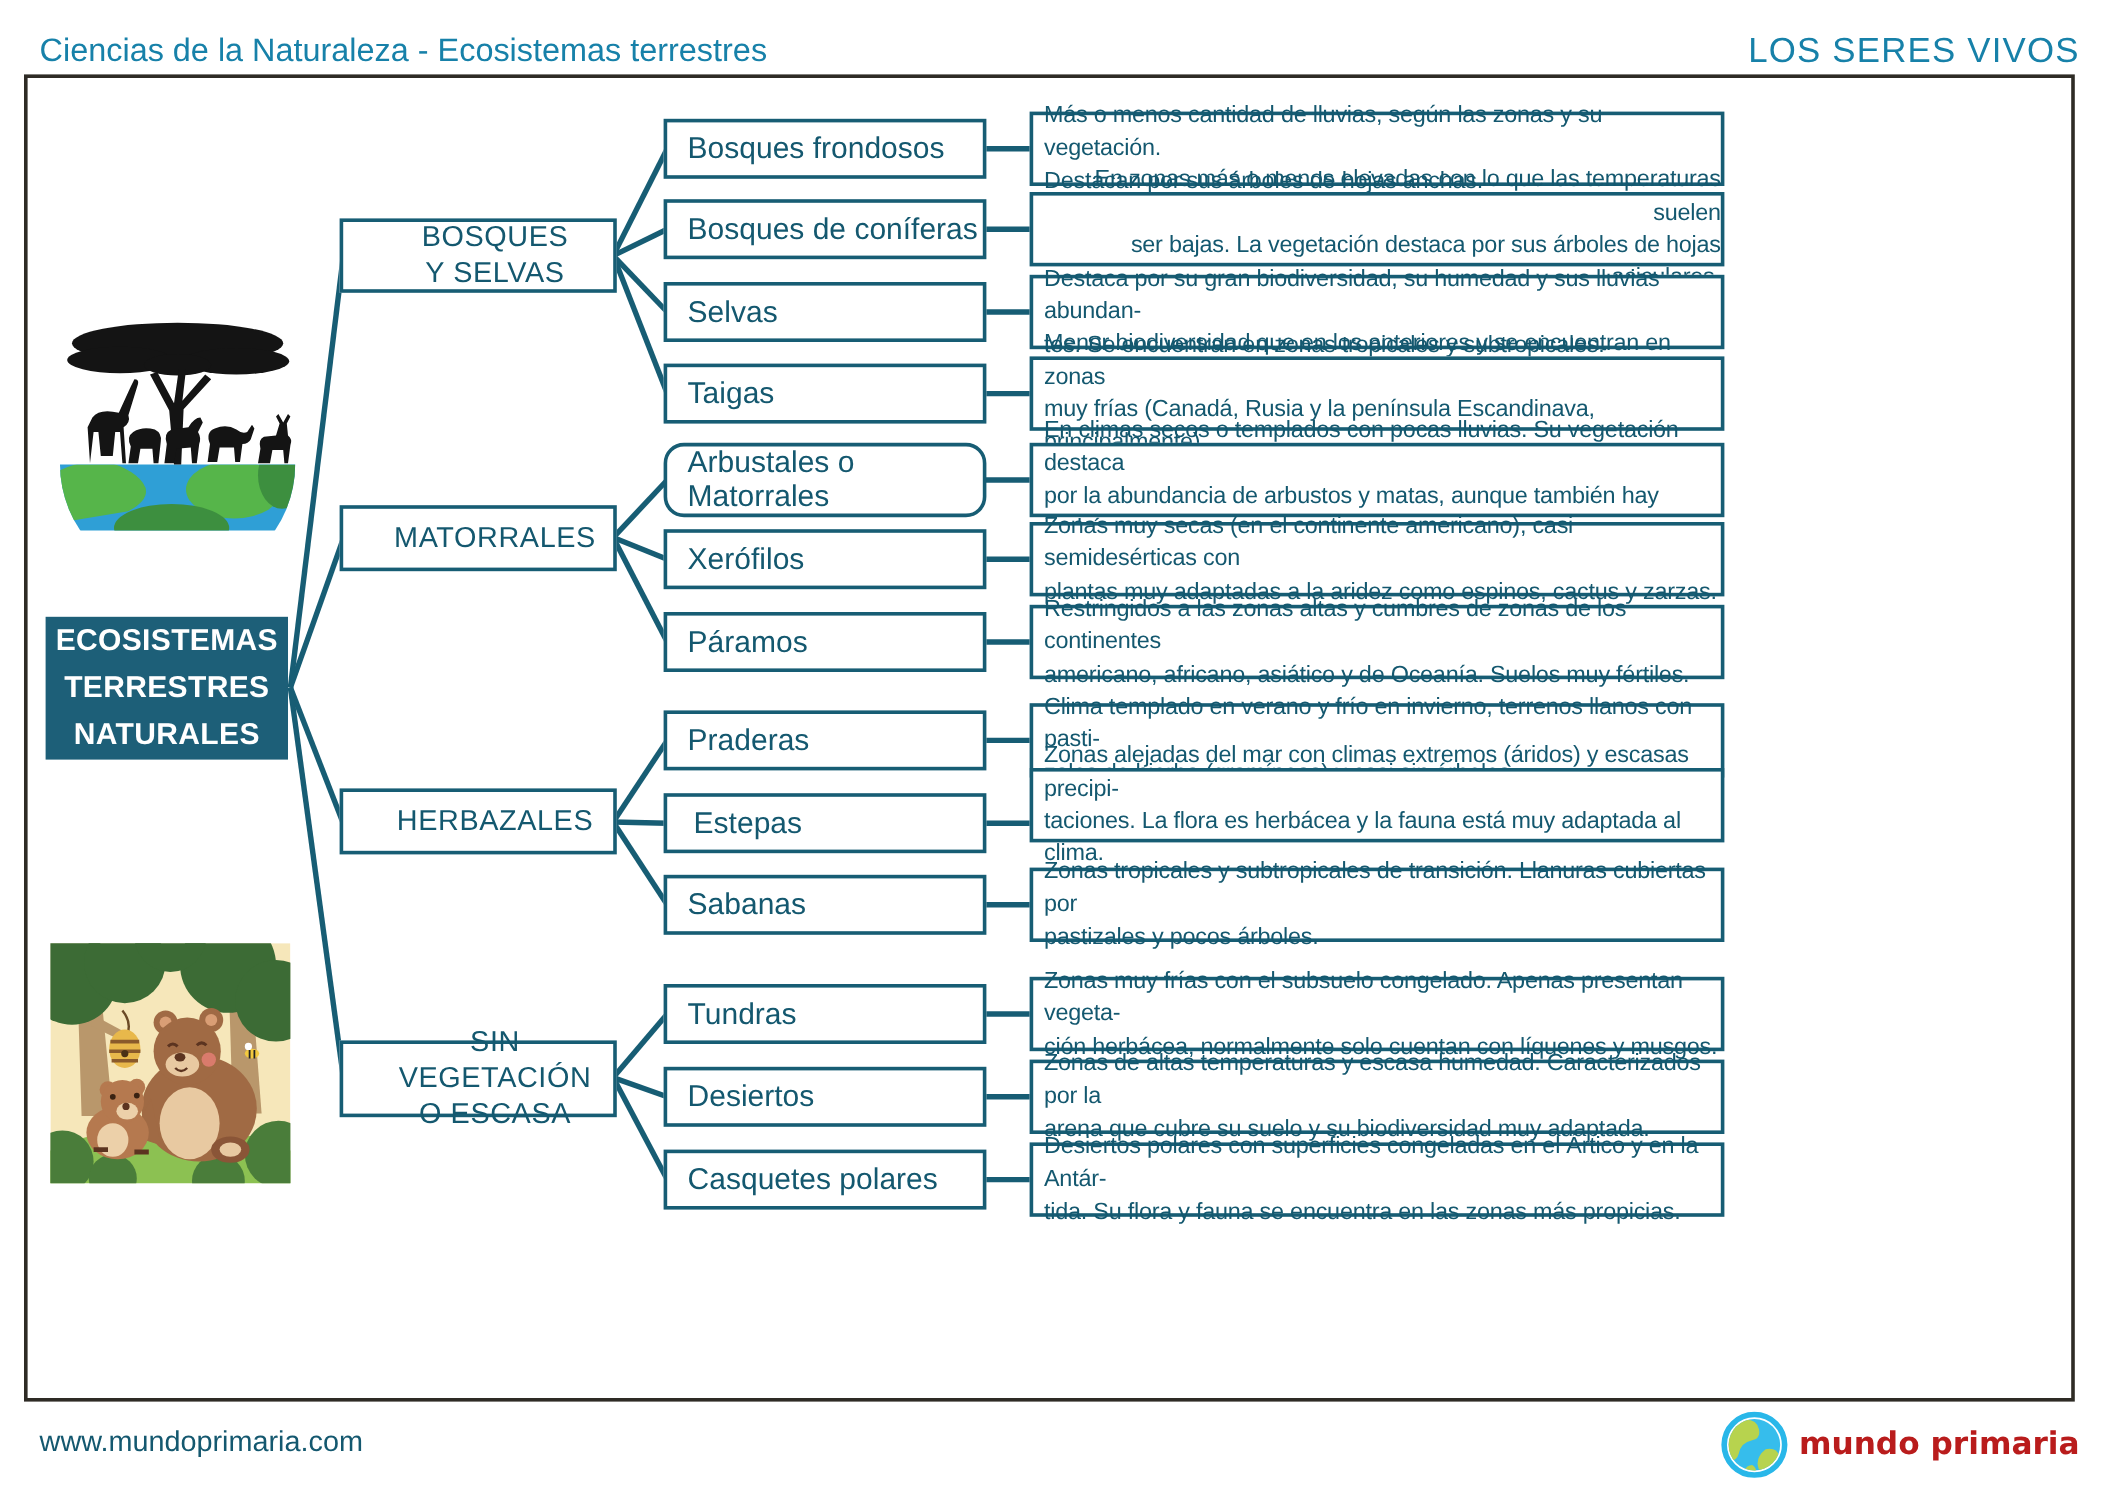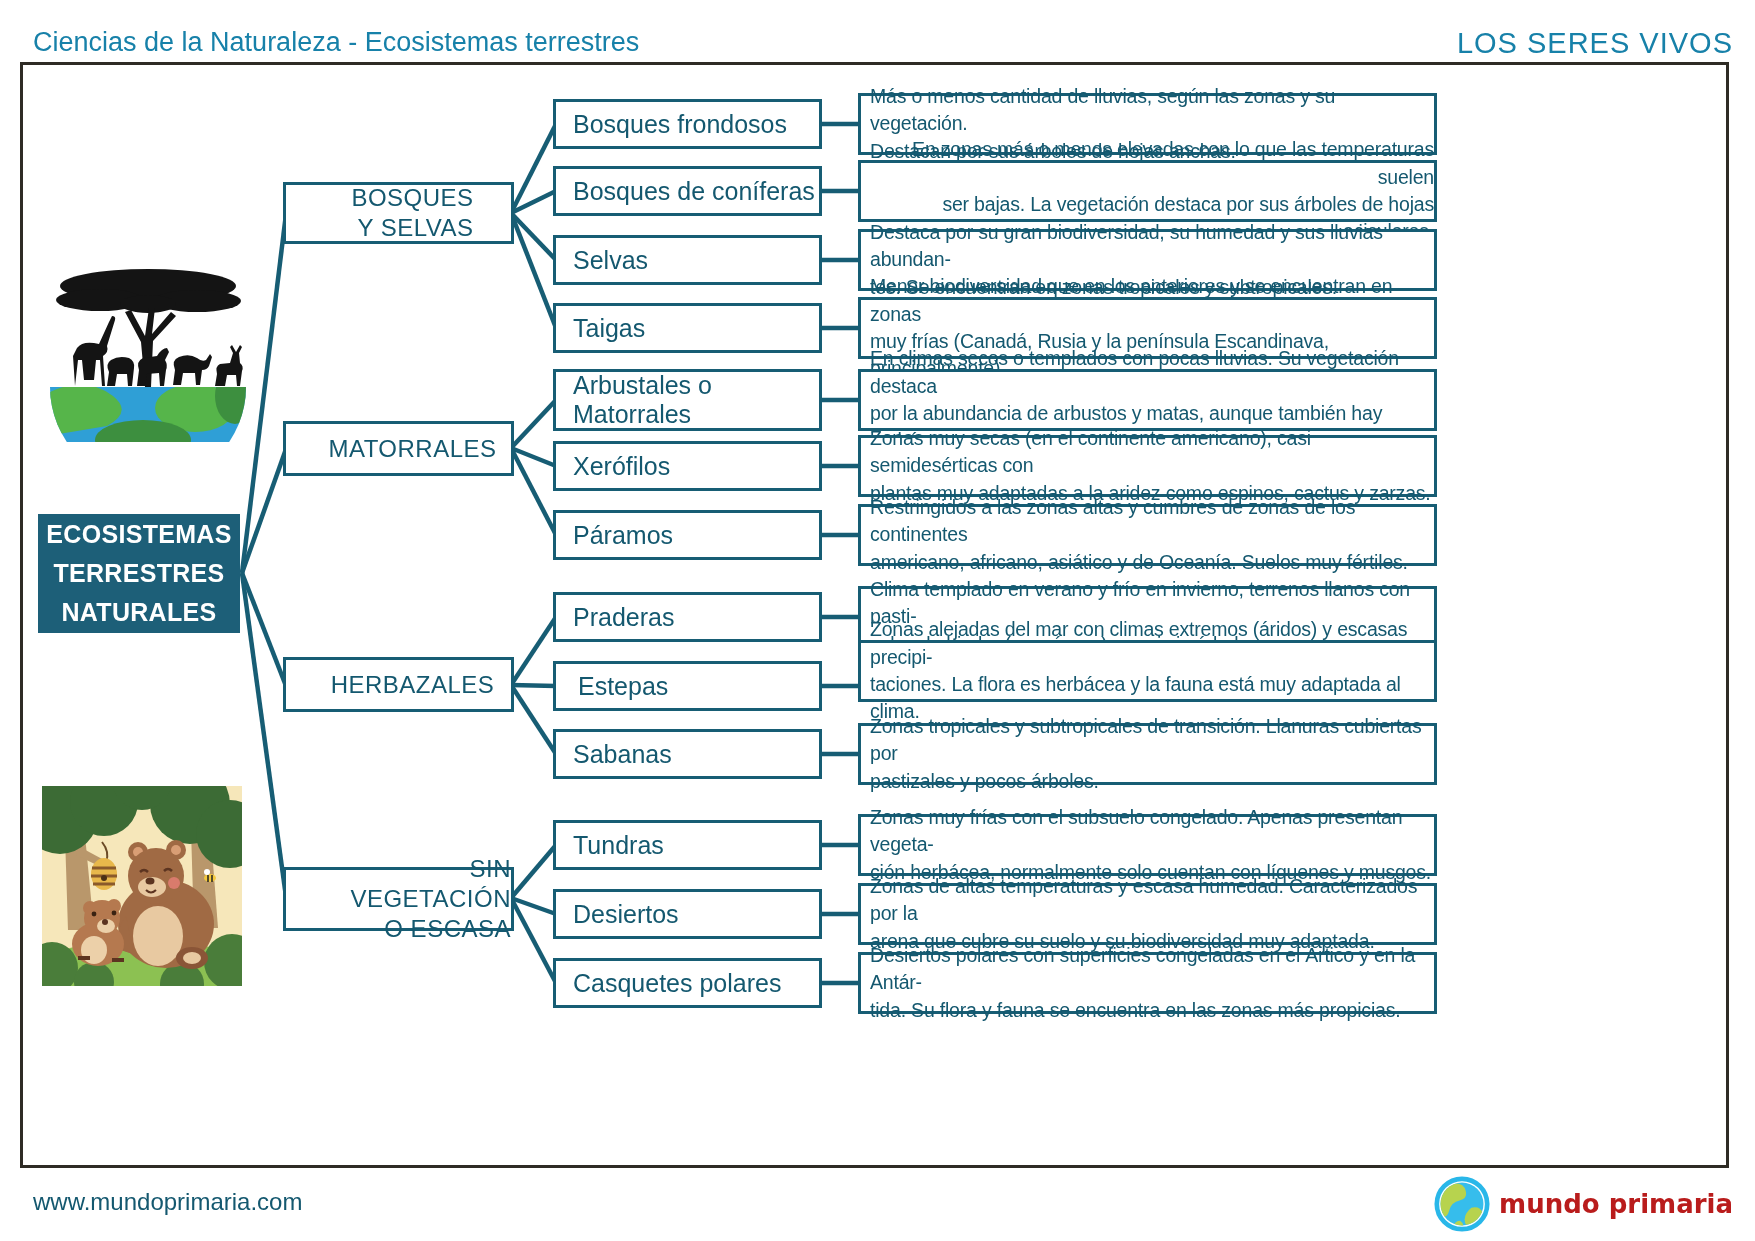"BOSQUES" .cat { text-align: right -> center }
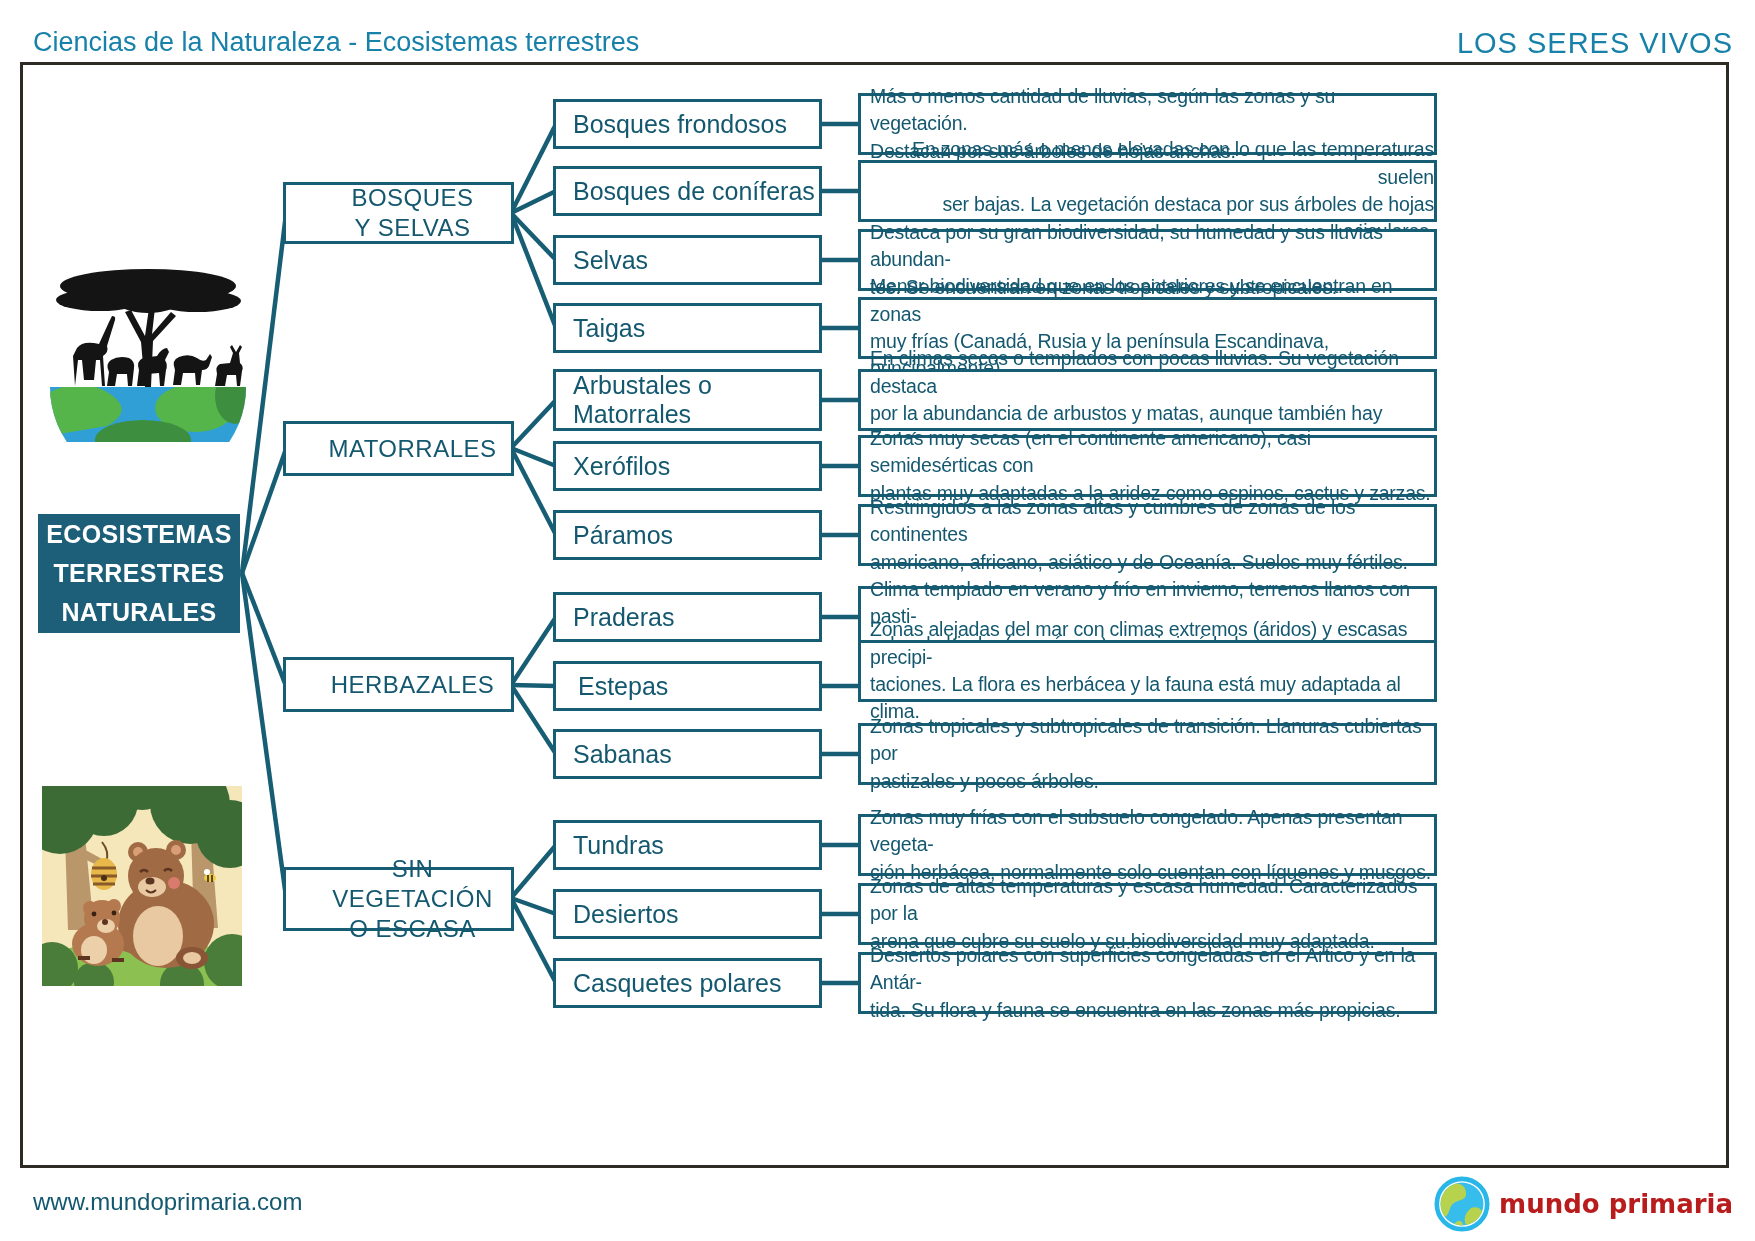"Arbustales o" .item.tall { border-radius: none -> 17px }
